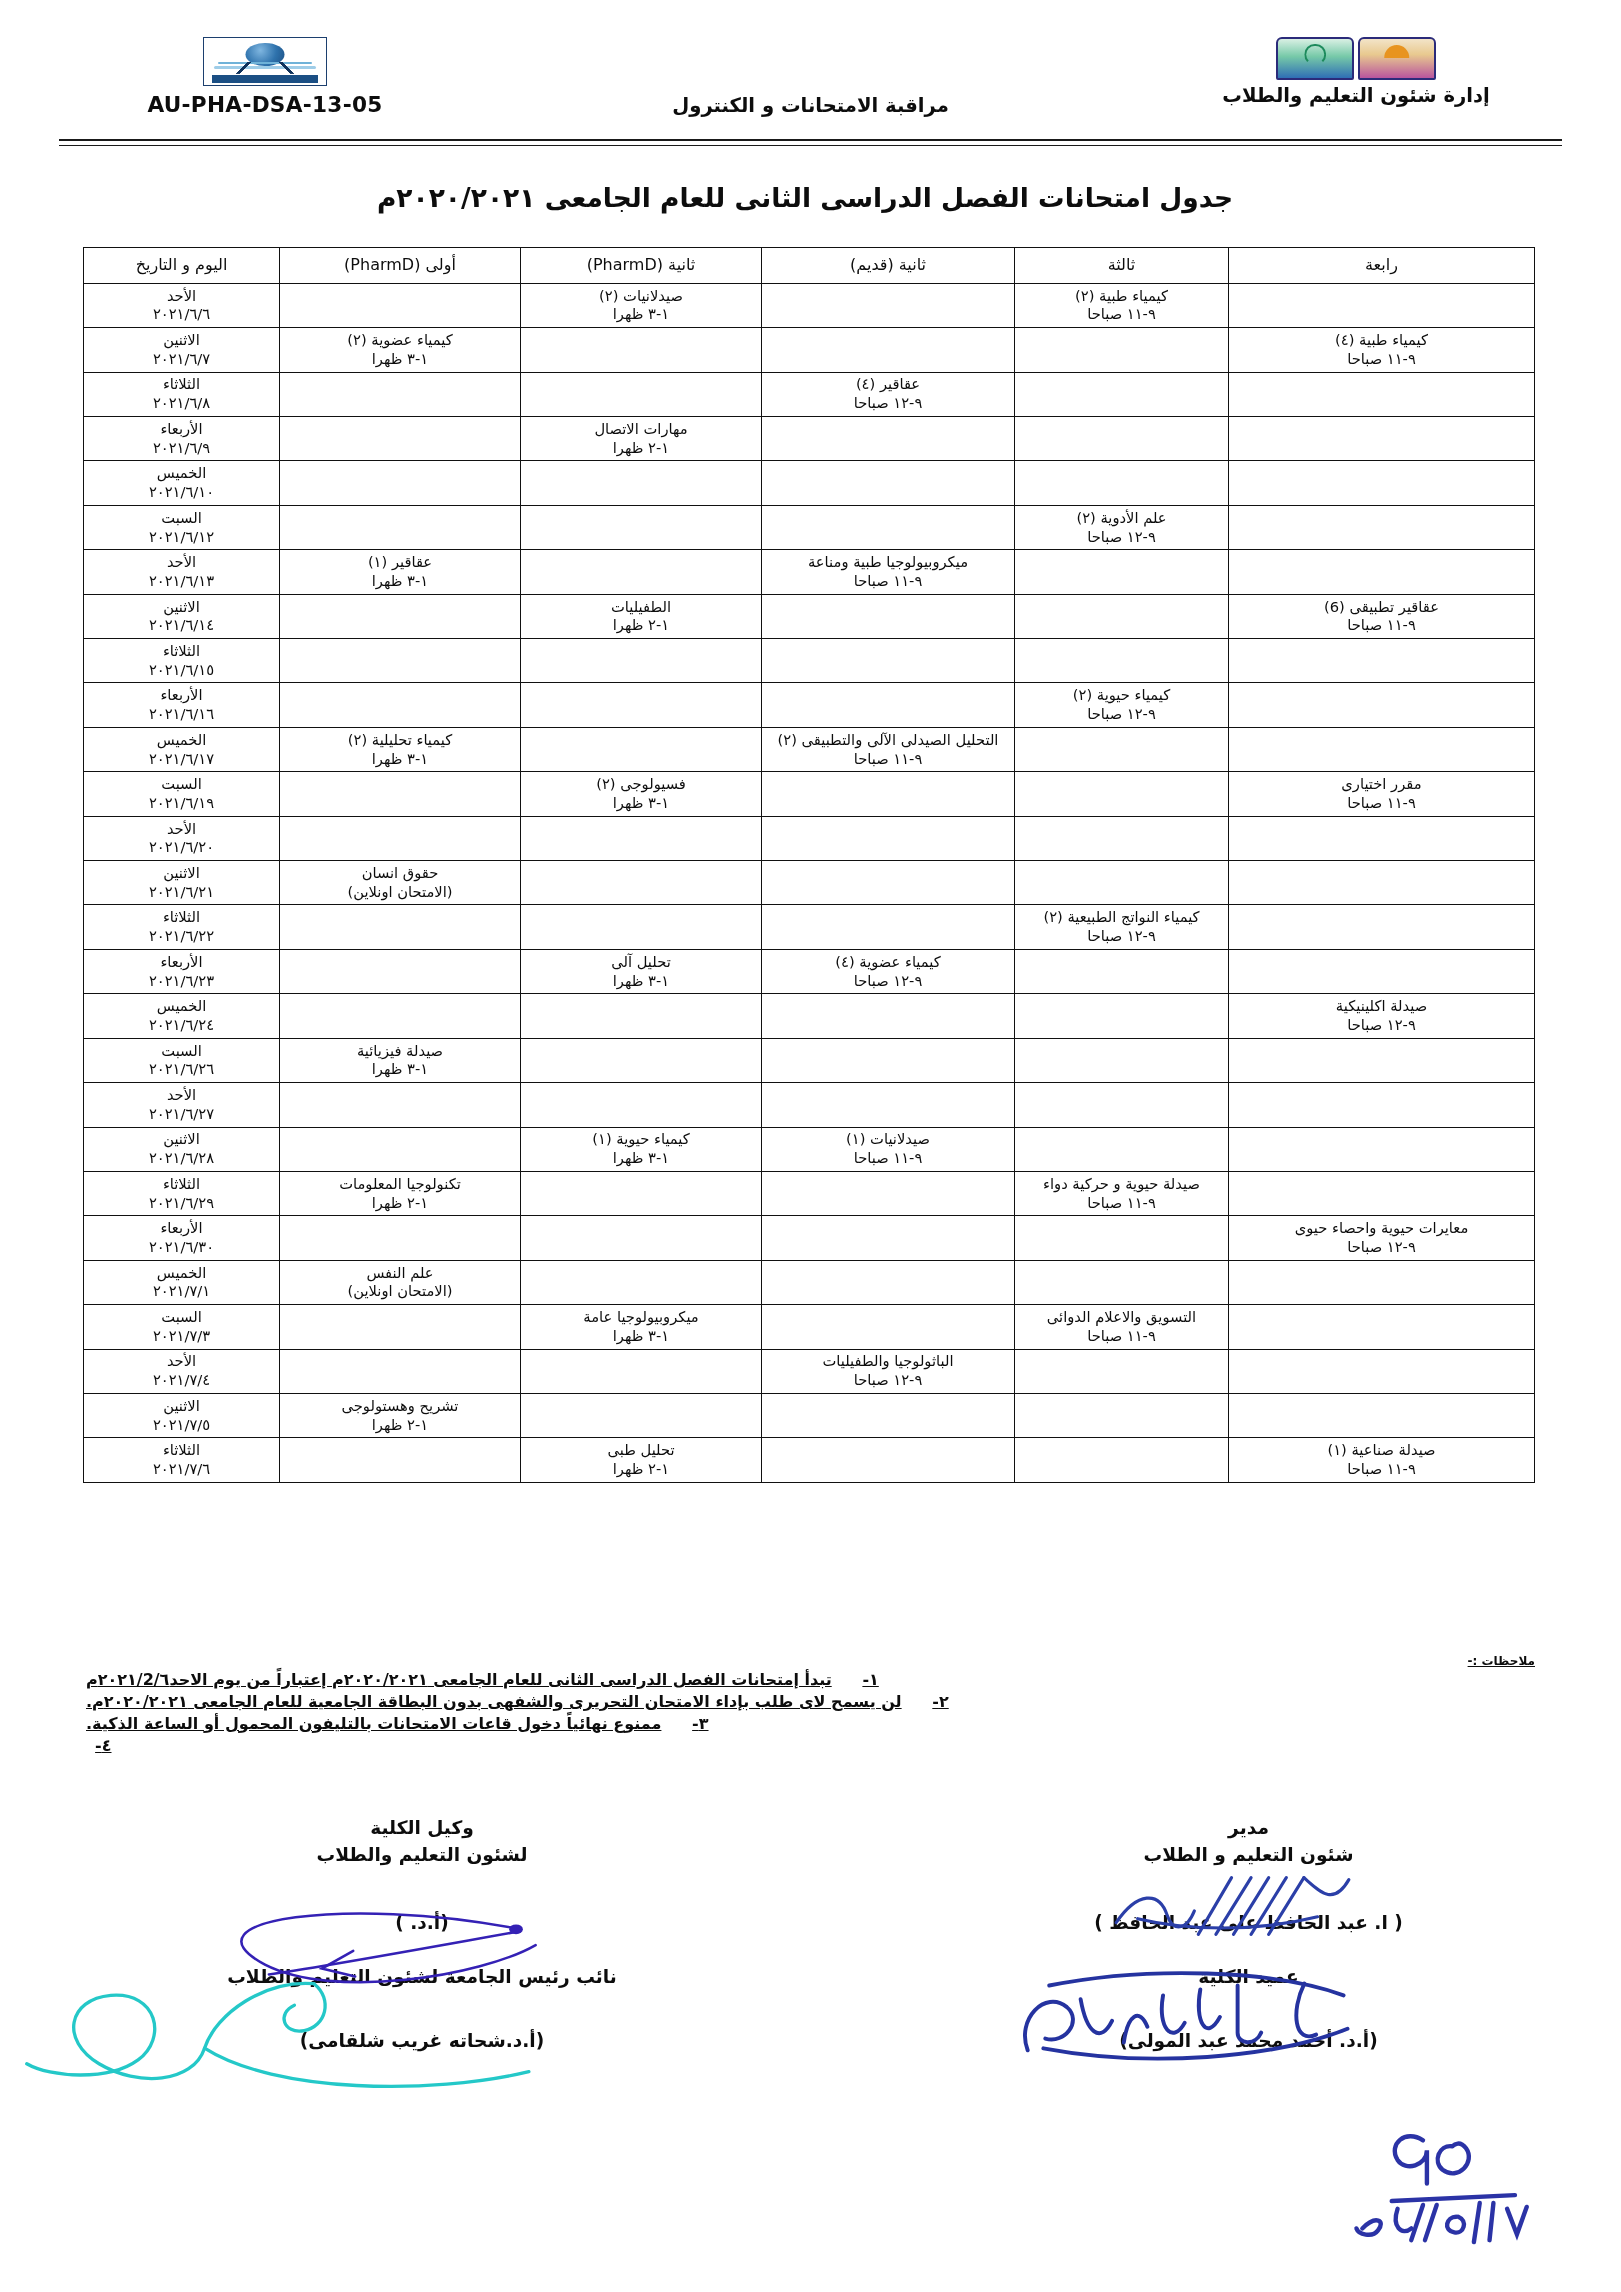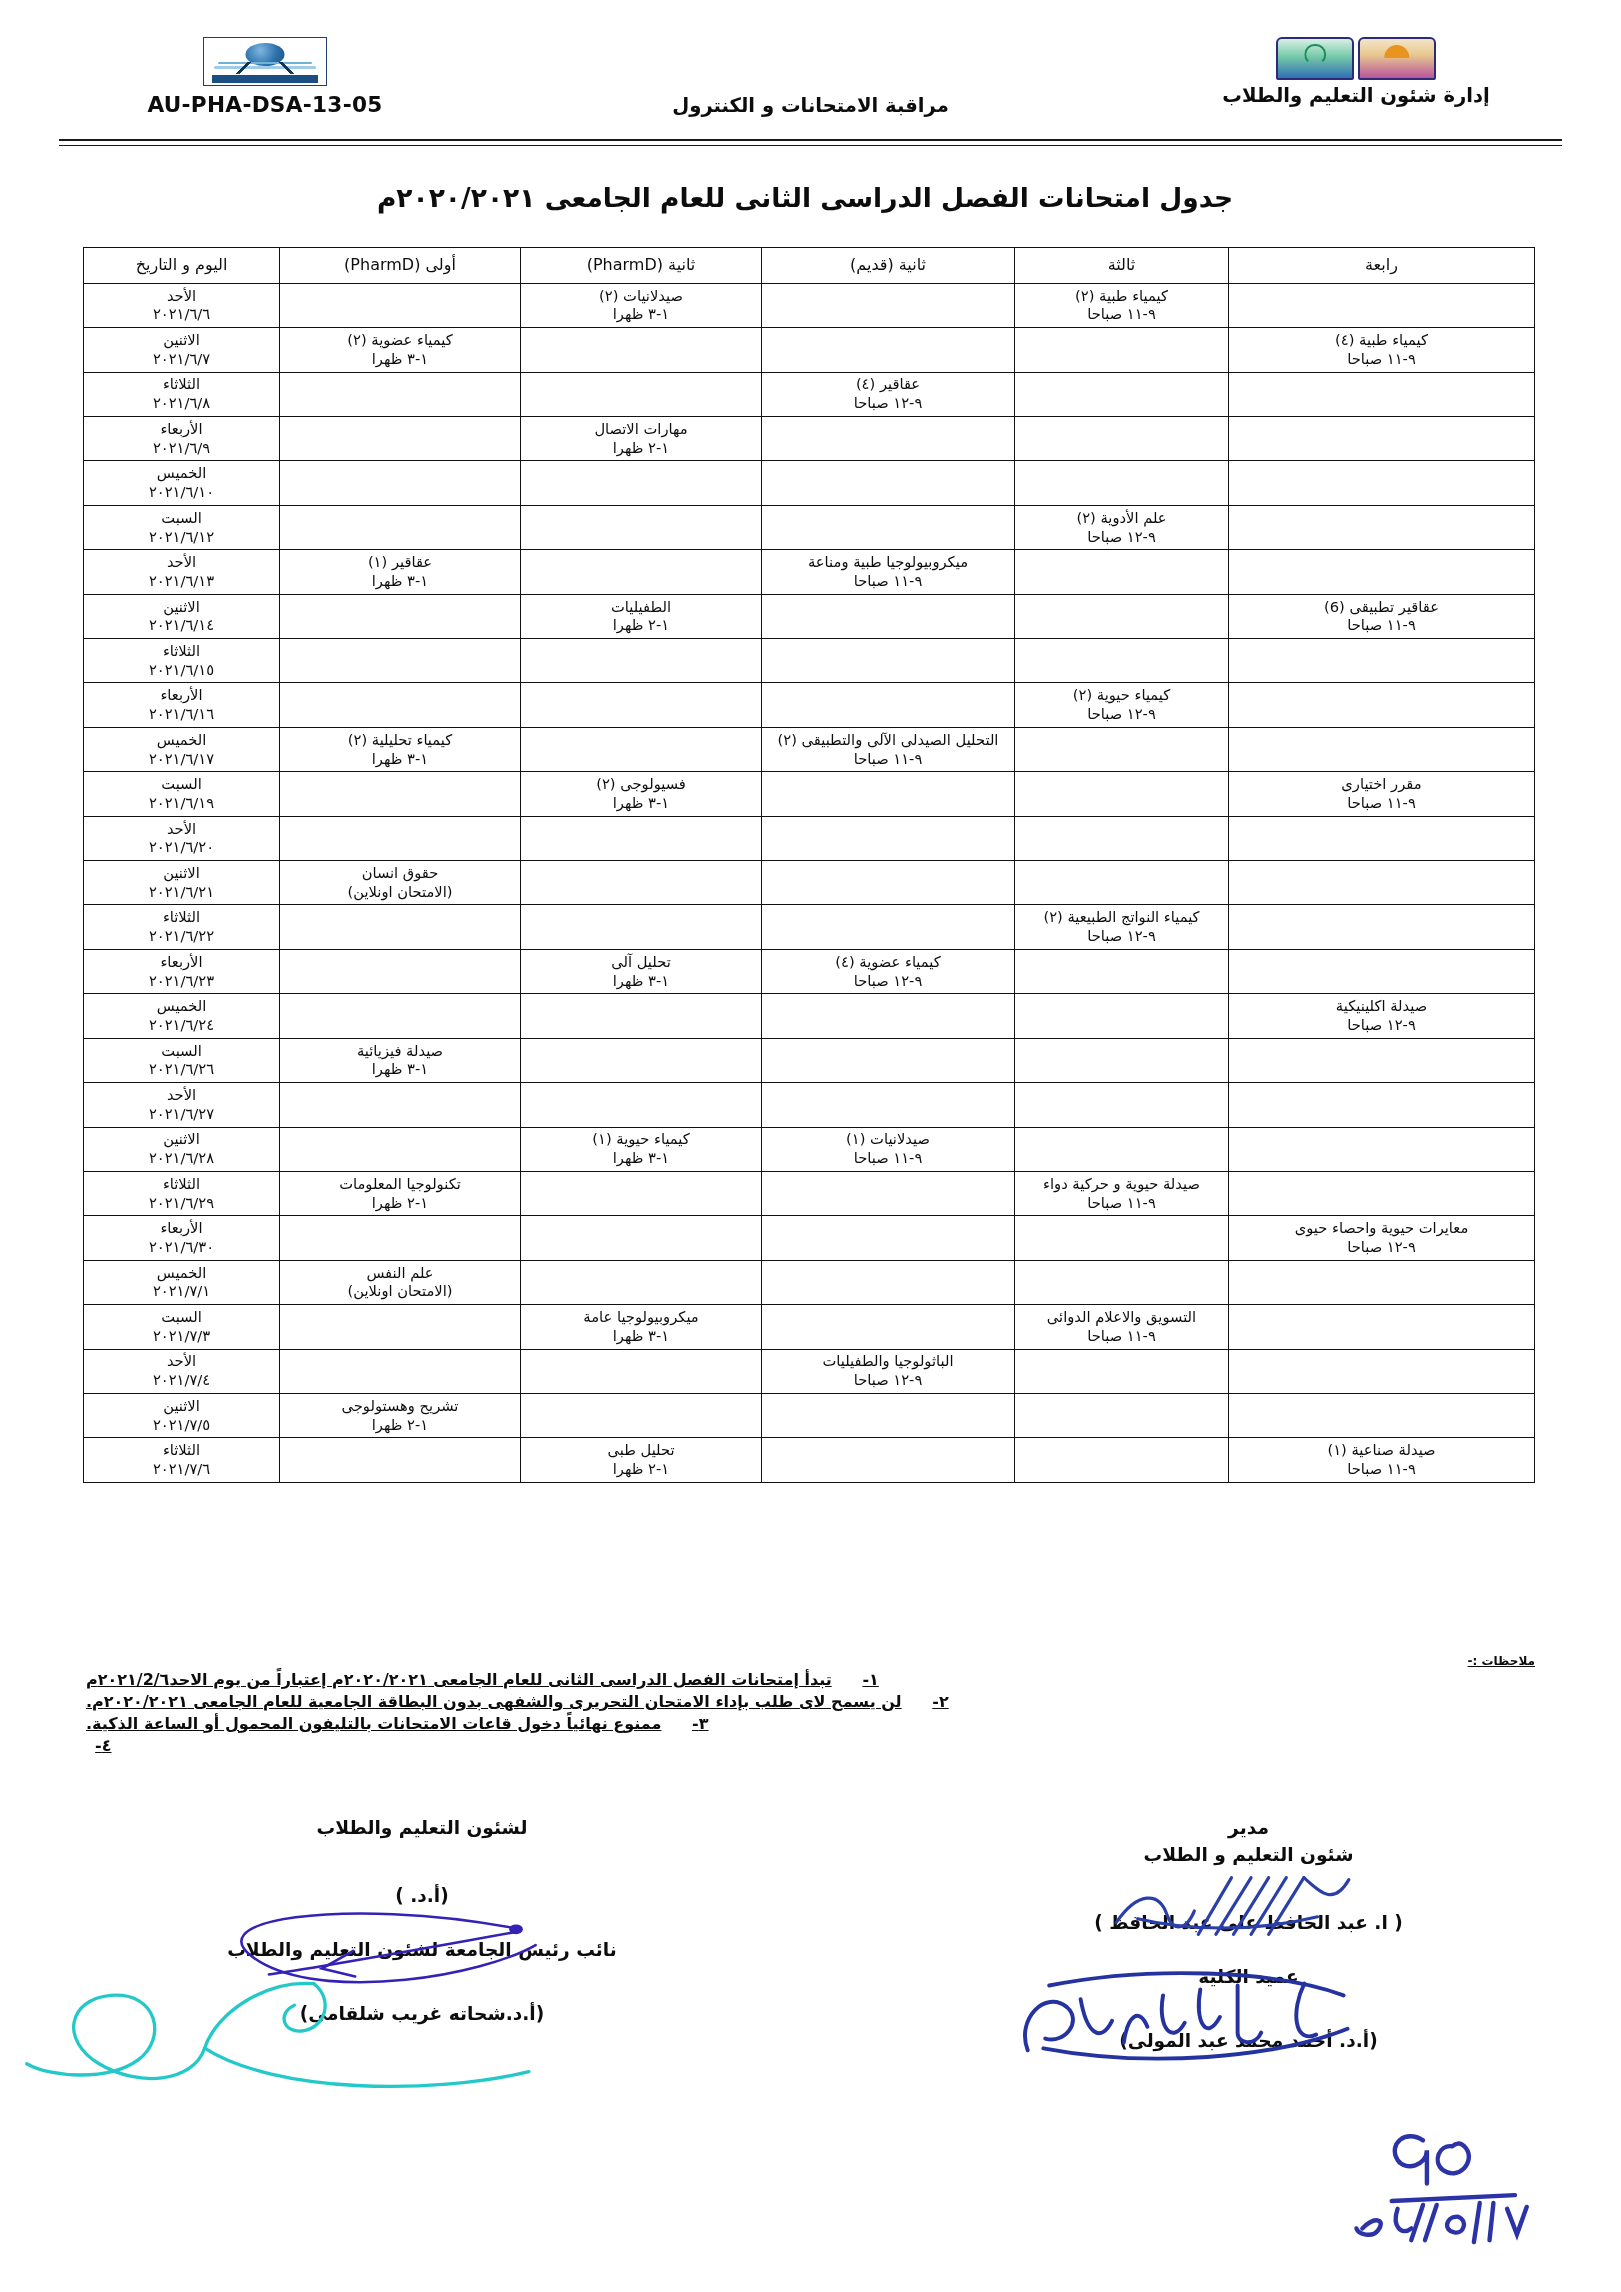"وكيل الكلية" div.sig-role { html: none -> <div>وكيل الكلية</div> }
